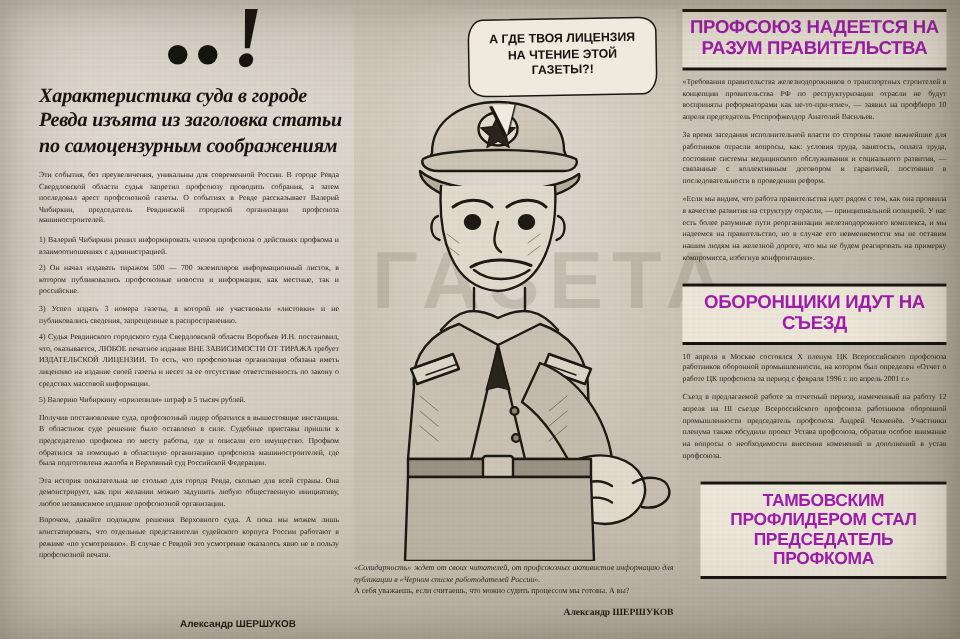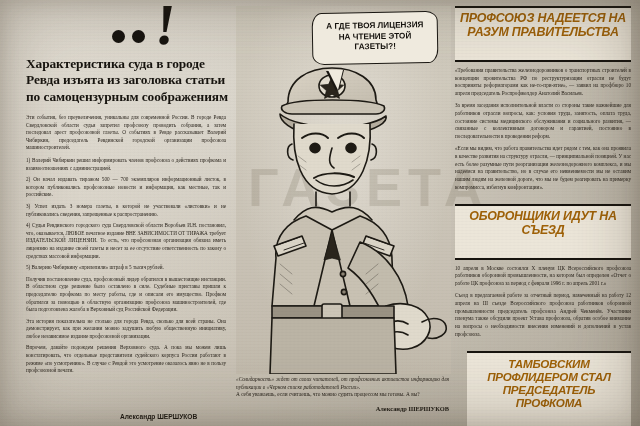"ПРОФСОЮЗ НАДЕЕТСЯ НА РАЗУМ ПРАВИТЕЛЬСТВА" .rc-title { color: #a16207 -> #a21caf; font-style: italic -> none; padding: 4px 3px 20px -> 4px 3px 5px }
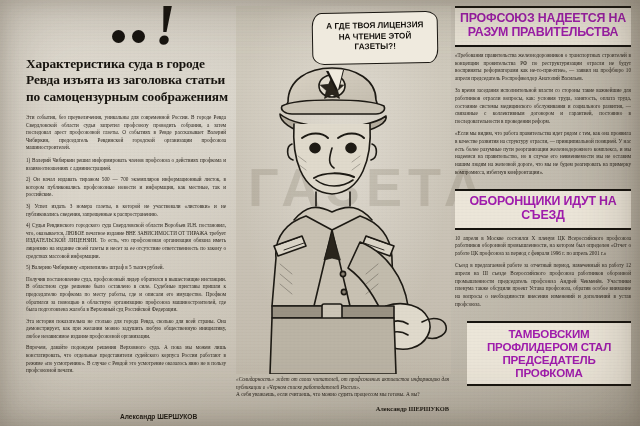"Характеристика суда в городе Ревда" .headline { font-style: none -> italic }
